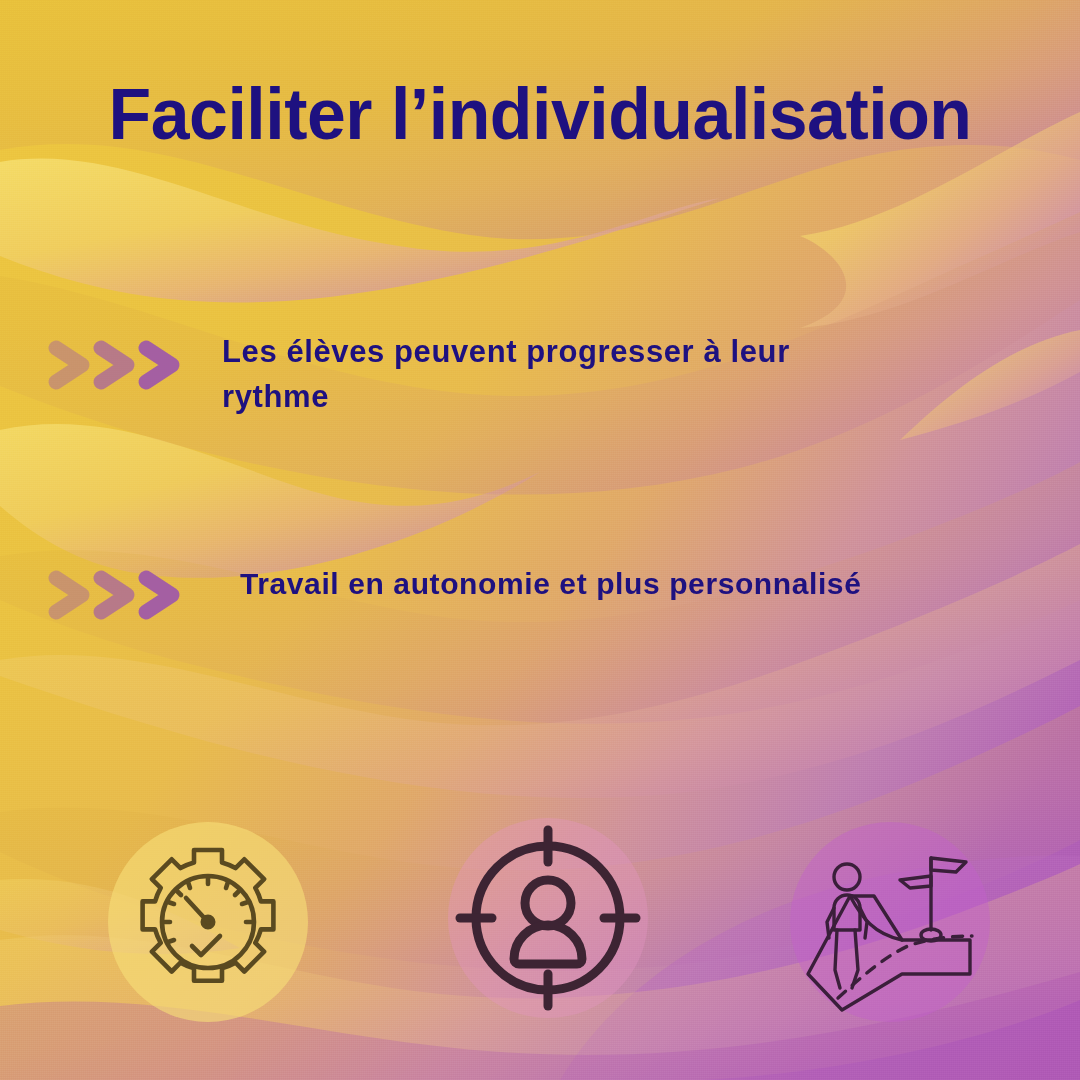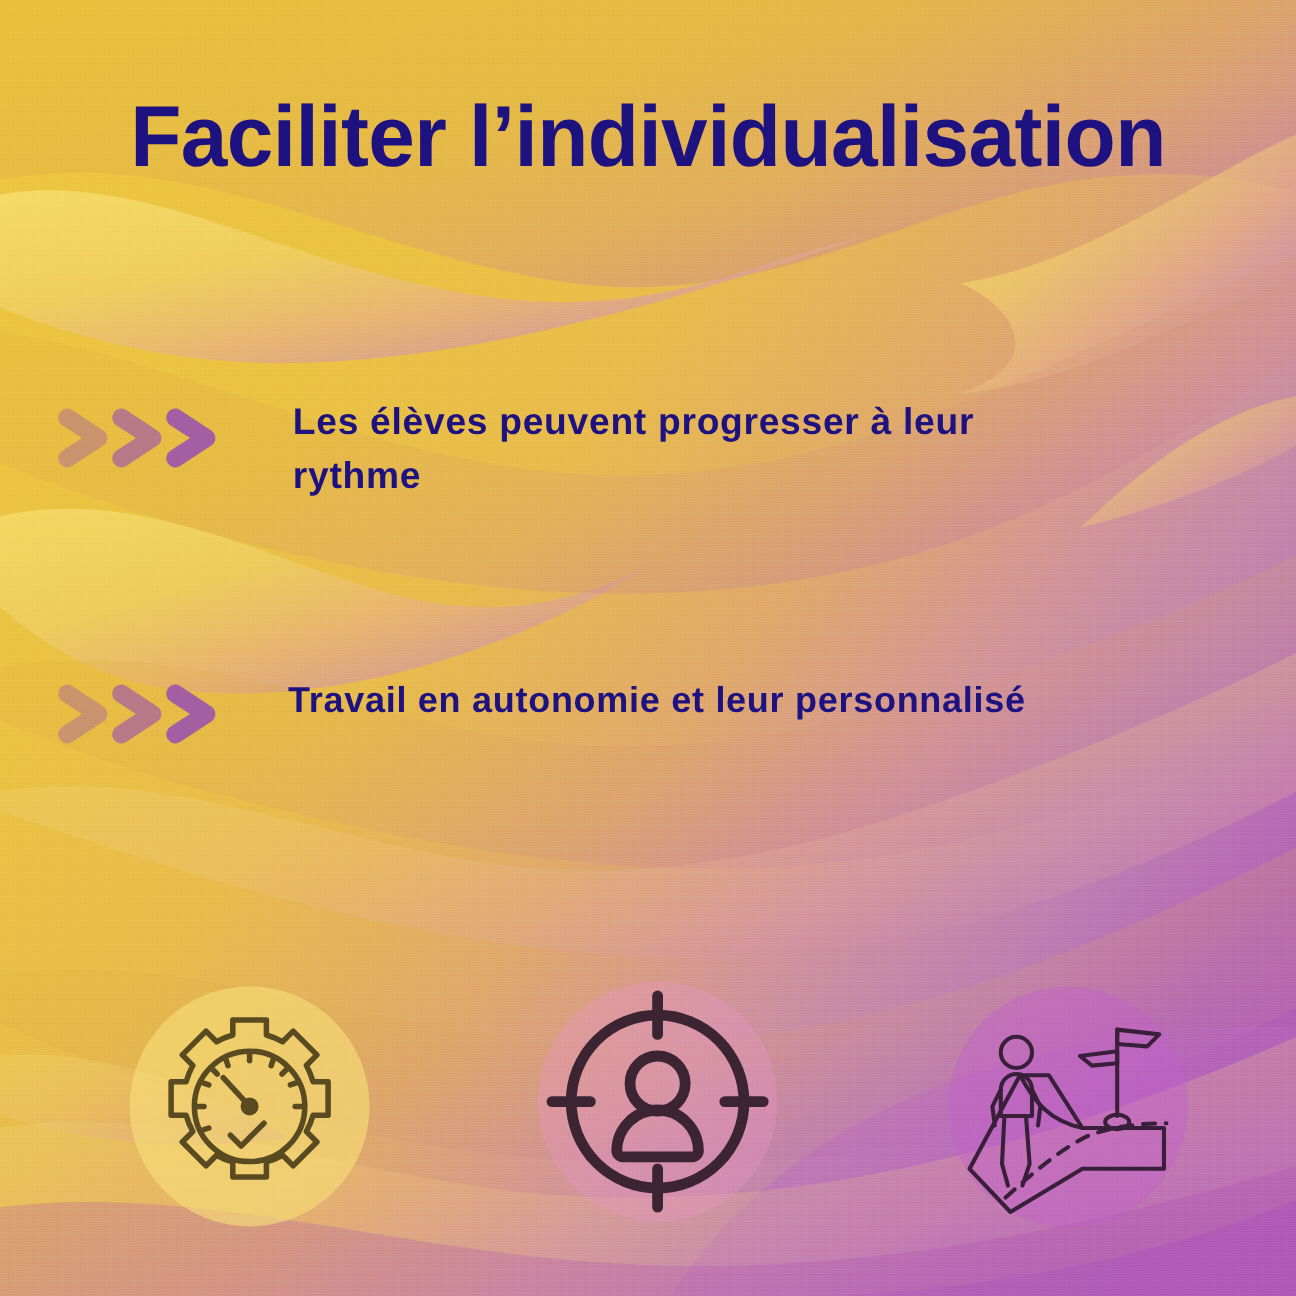"Les élèves peuvent progresser à" .bullet-1 .bullet-text { margin-left: 50px -> 28px }
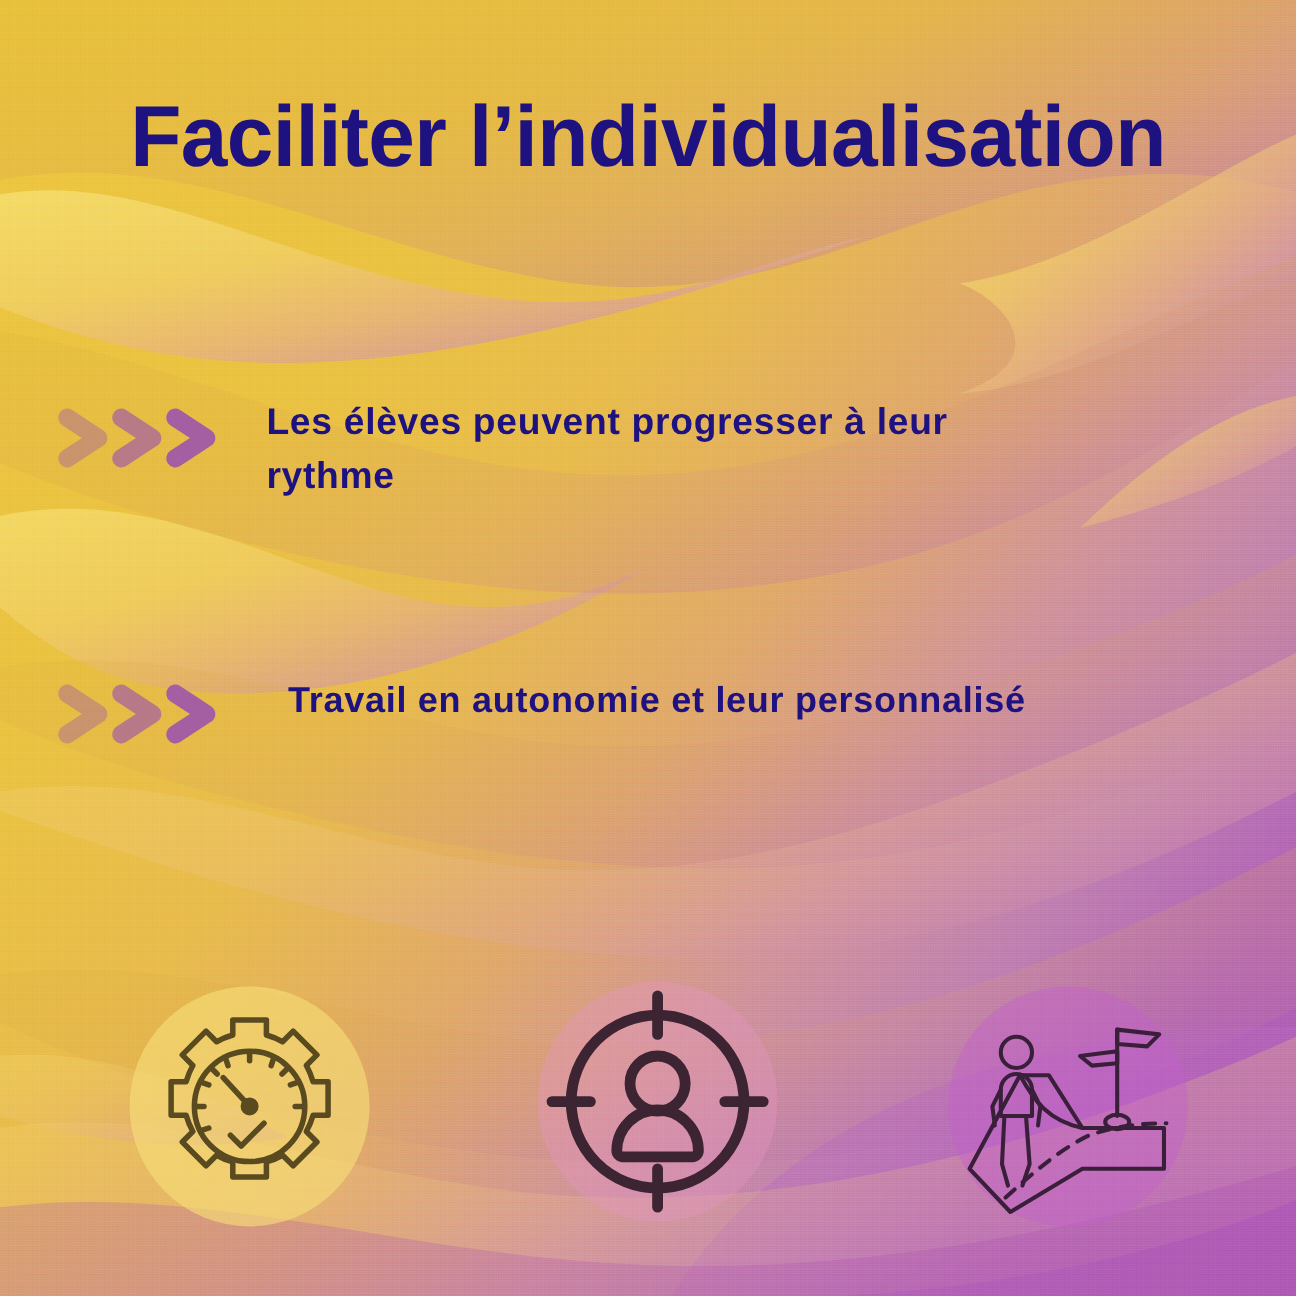"Travail en autonomie et leur" div.bullet-text { text: leur -> plus }
